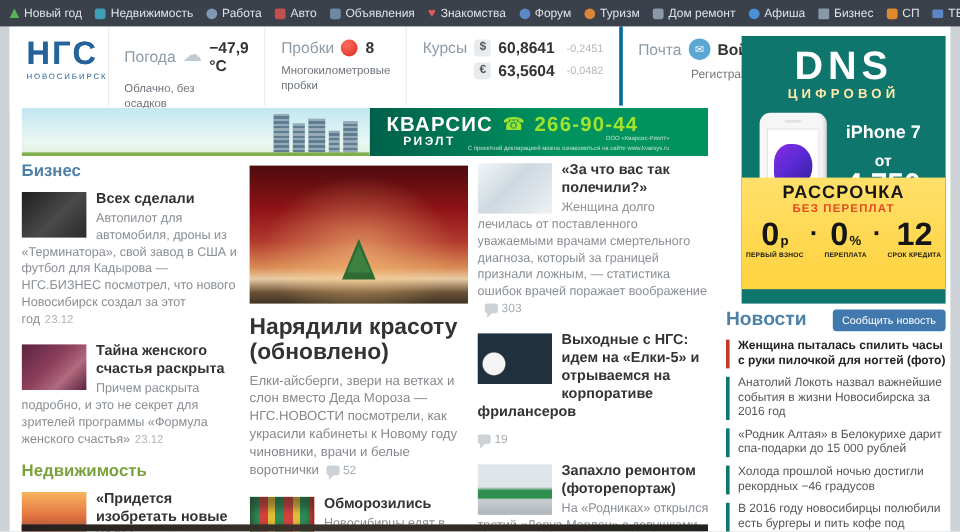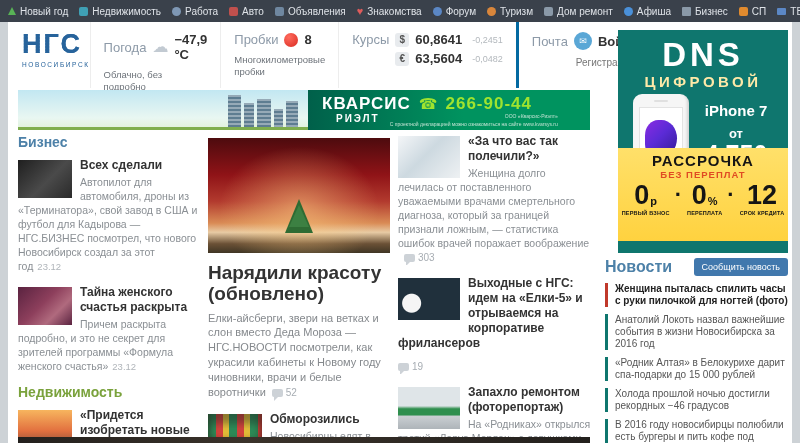"Облачно, без подробно" div.inf-desc { text: подробно -> осадков }
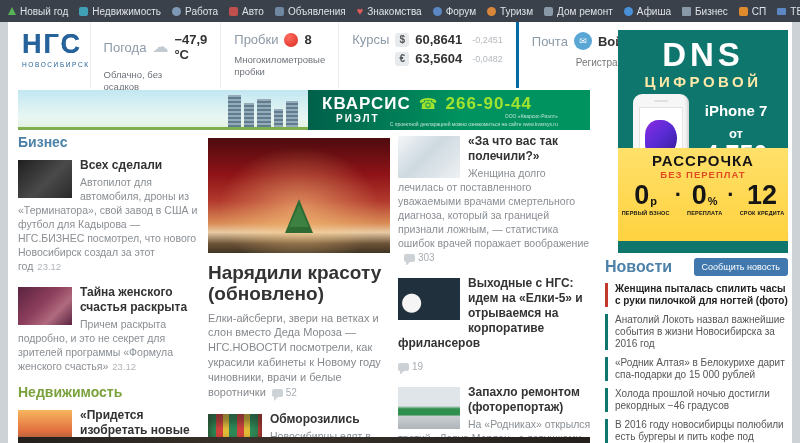"ЦИФРОВОЙ" .dns-sub { font-size: 15px -> 11px }
